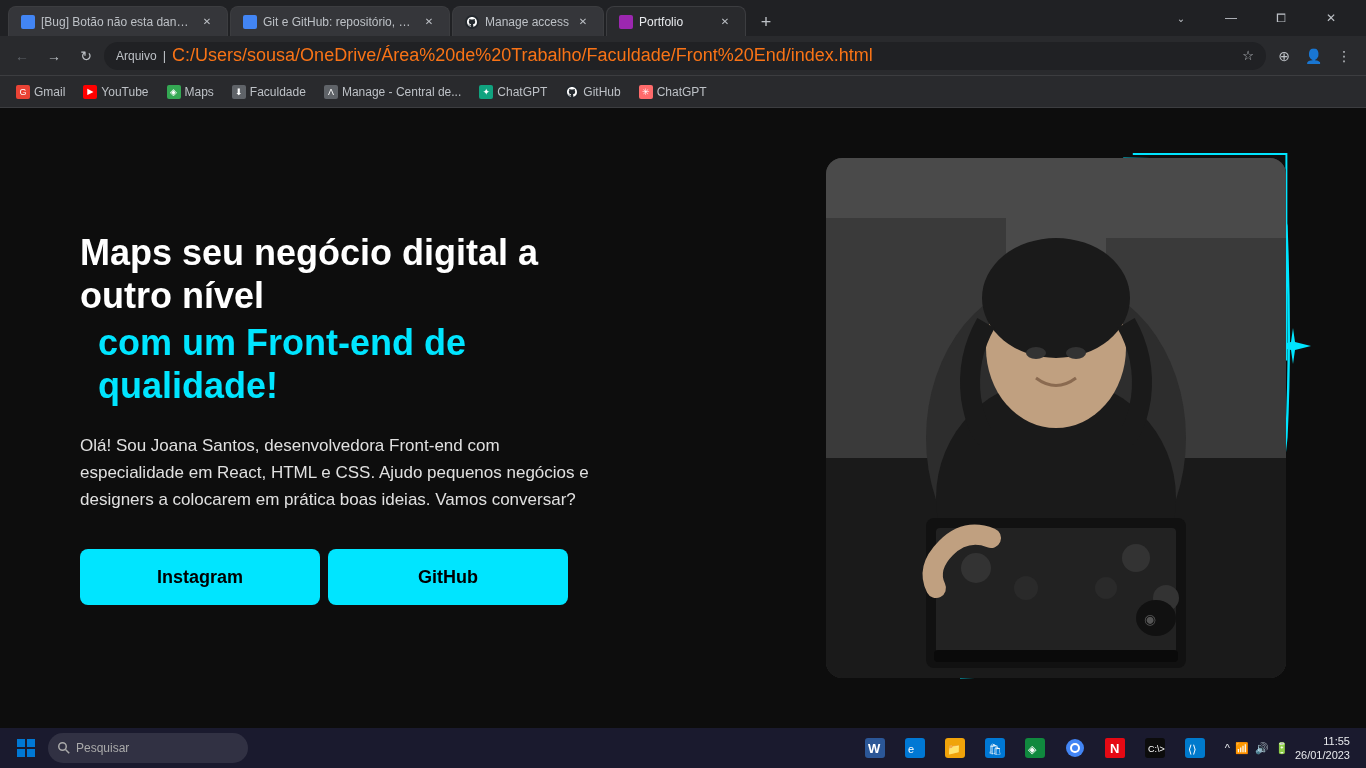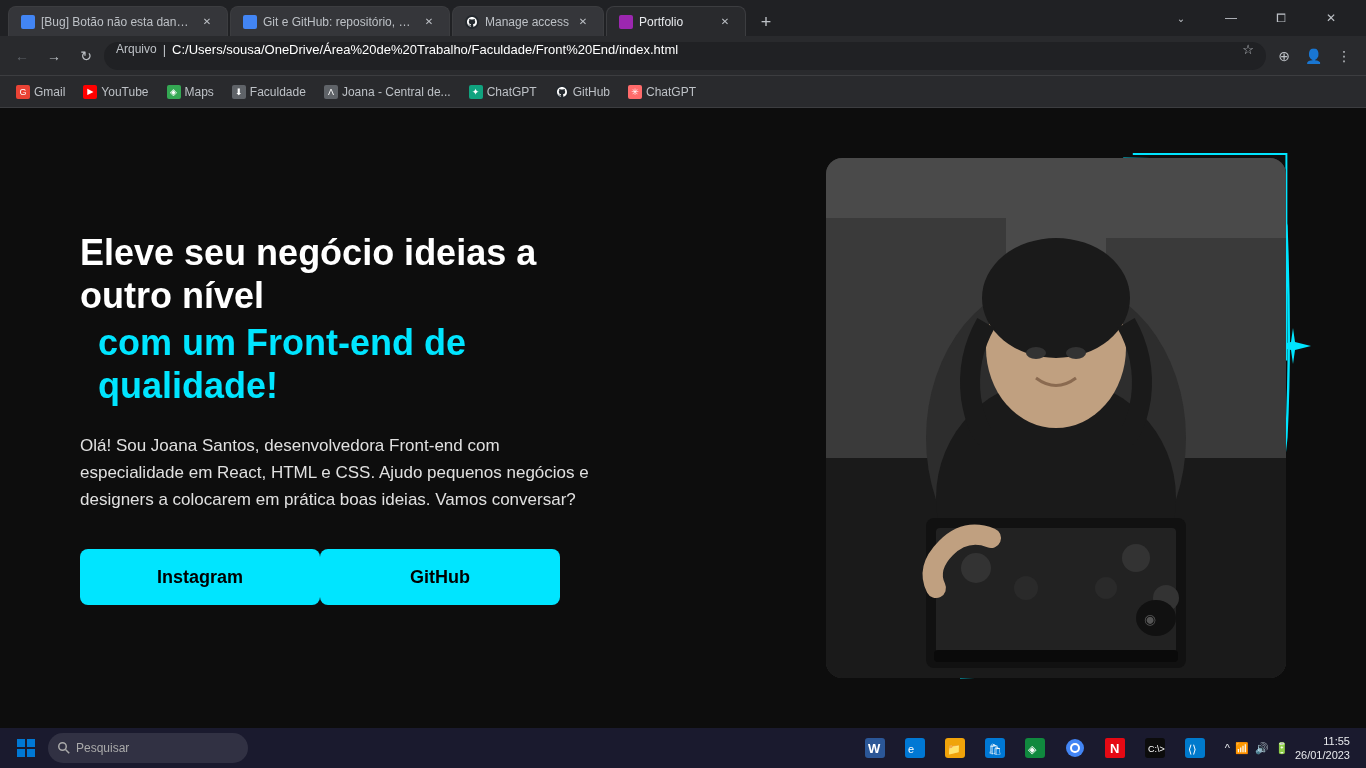"Arquivo" .address-bar { align-items: none -> center }
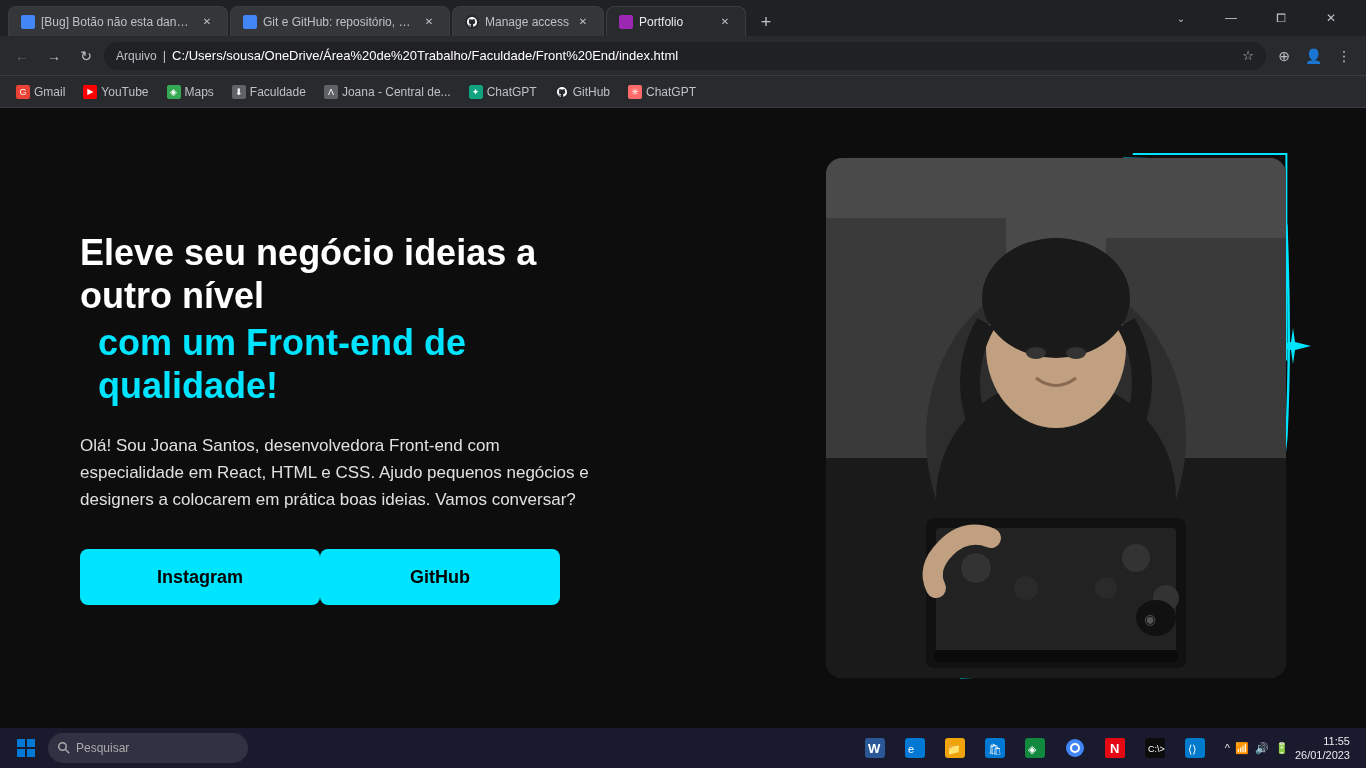"C:/Users/sousa/OneDrive/Área%20de%20Trab" .address-text { color: #ffffff -> #f97316; font-size: 13px -> 18px }
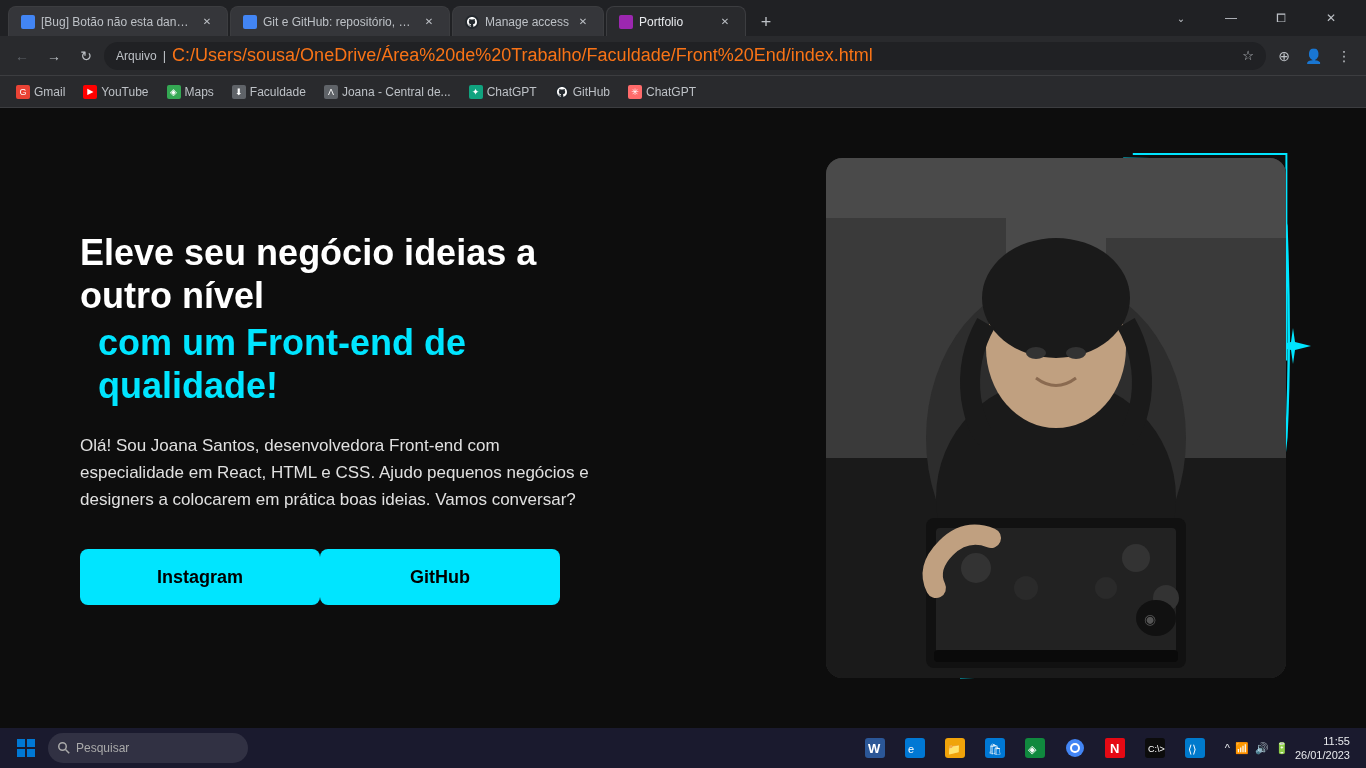"Joana - Central de..." span { text: Joana -> Manage }
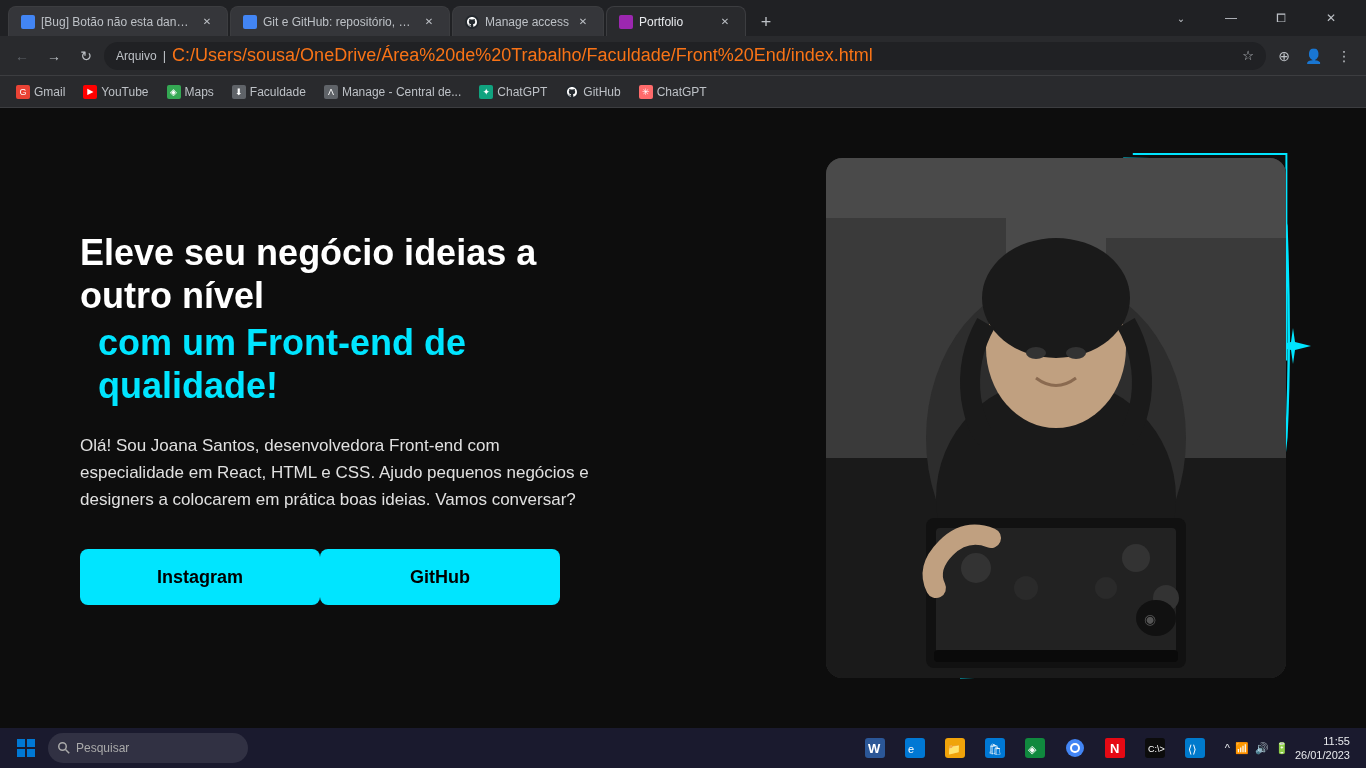"Eleve seu negócio ideias a" div.hero-title-white { text: Eleve seu negócio ideias -> Maps seu negócio digital }
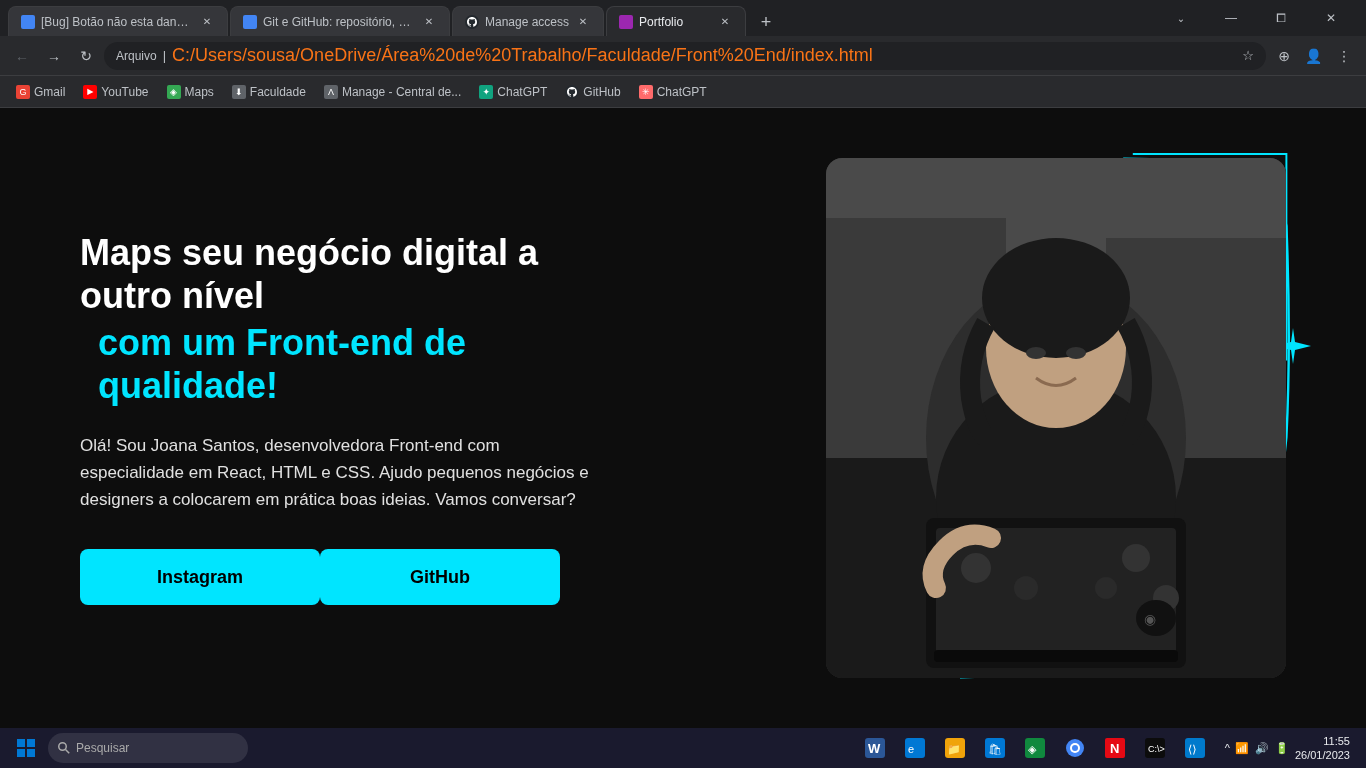"Instagram" .hero-buttons { gap: 0 -> 8px }
